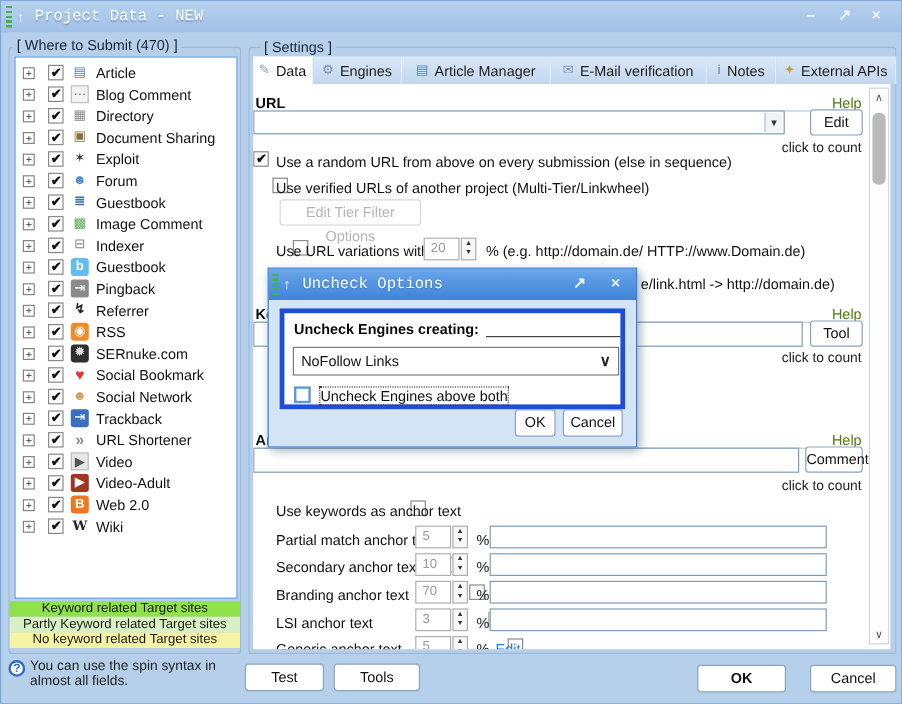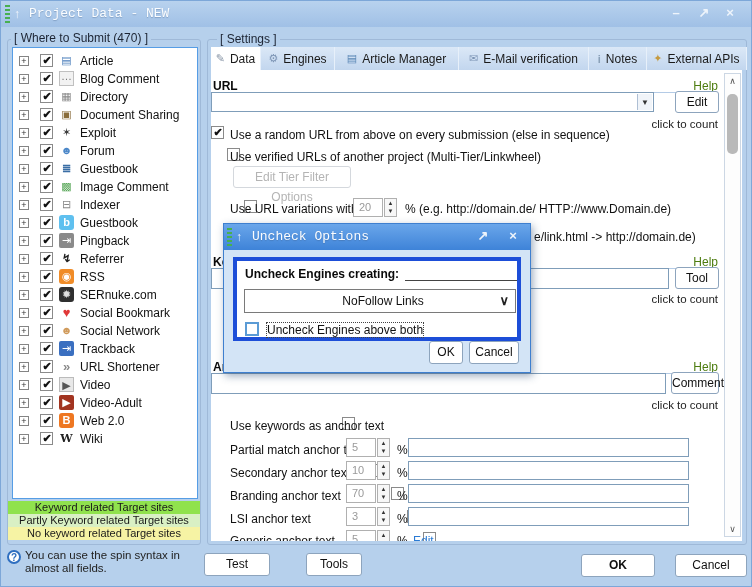"NoFollow Links" .mselect { text-align: center -> none }
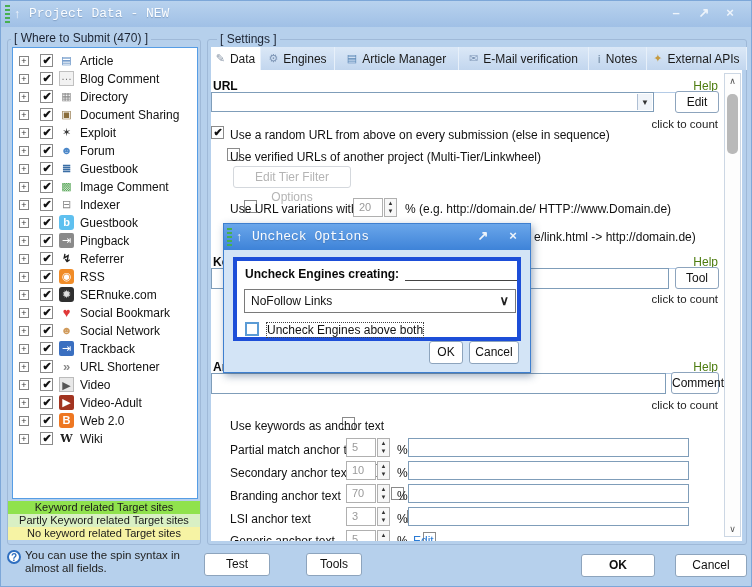"Tools" div.btn { margin-left: 28px -> none; width: 56px -> 72px }
